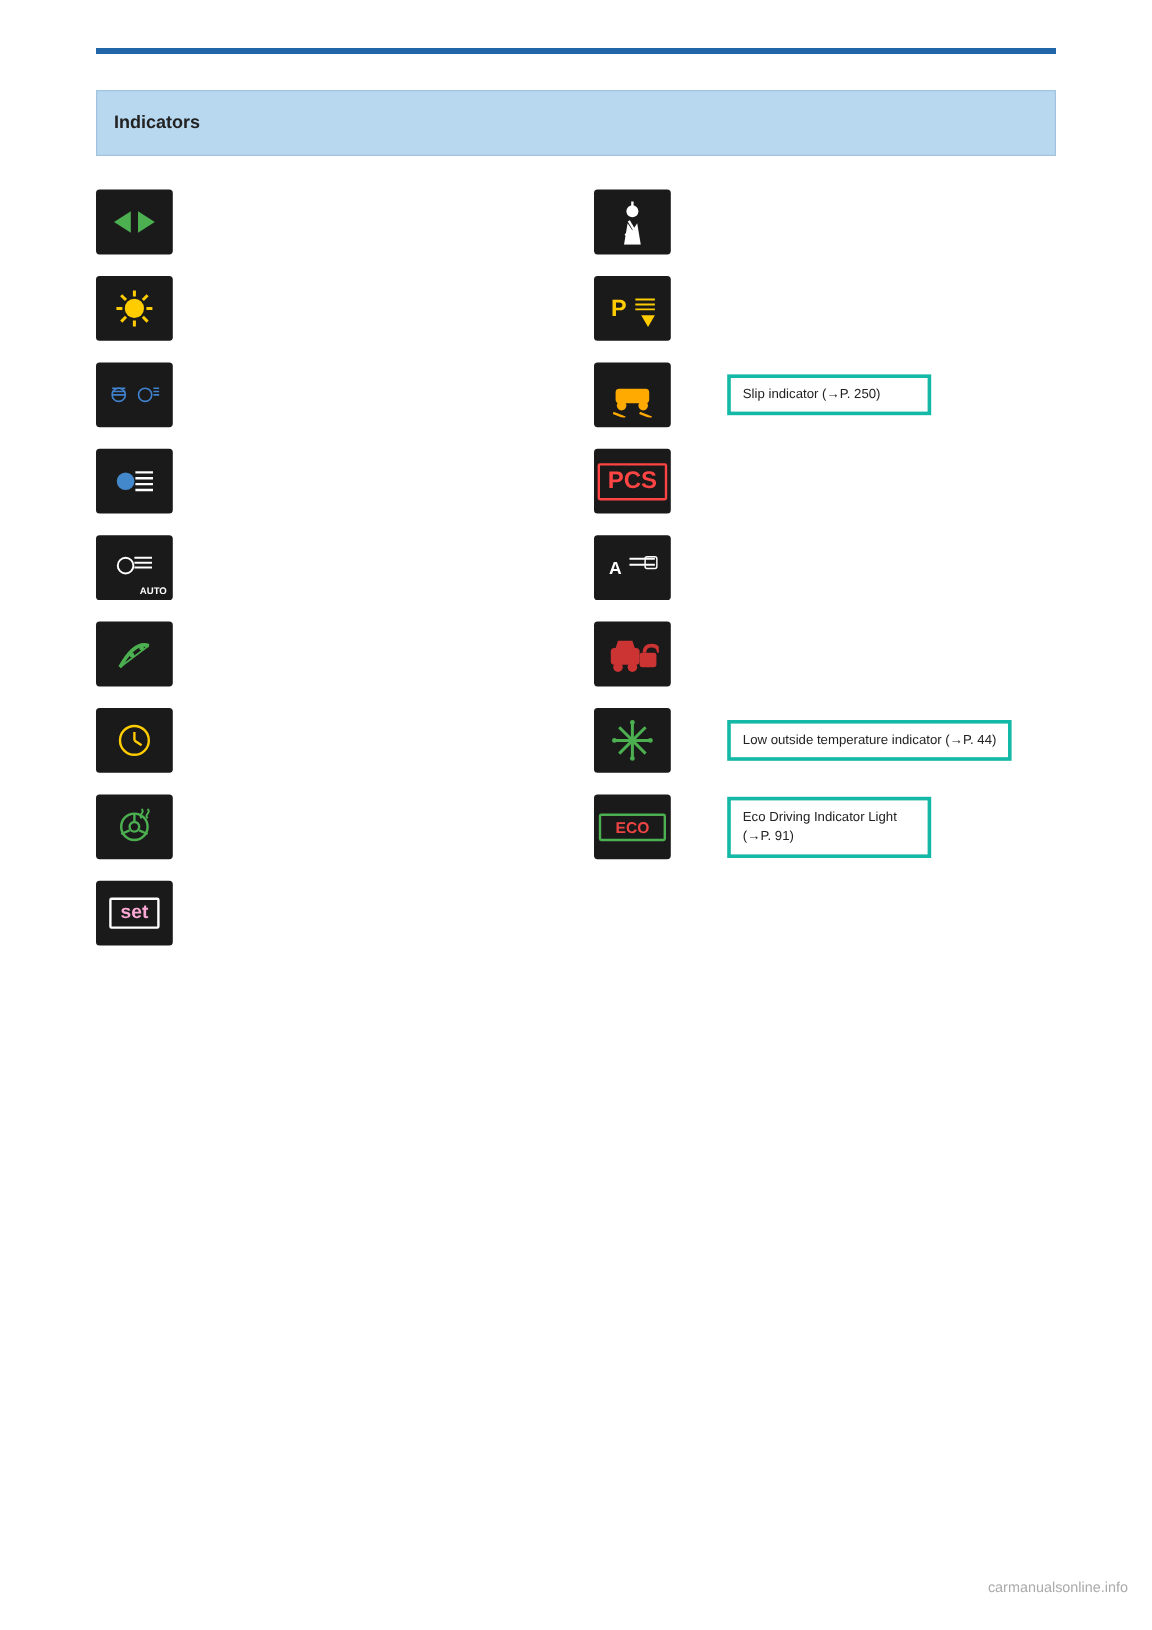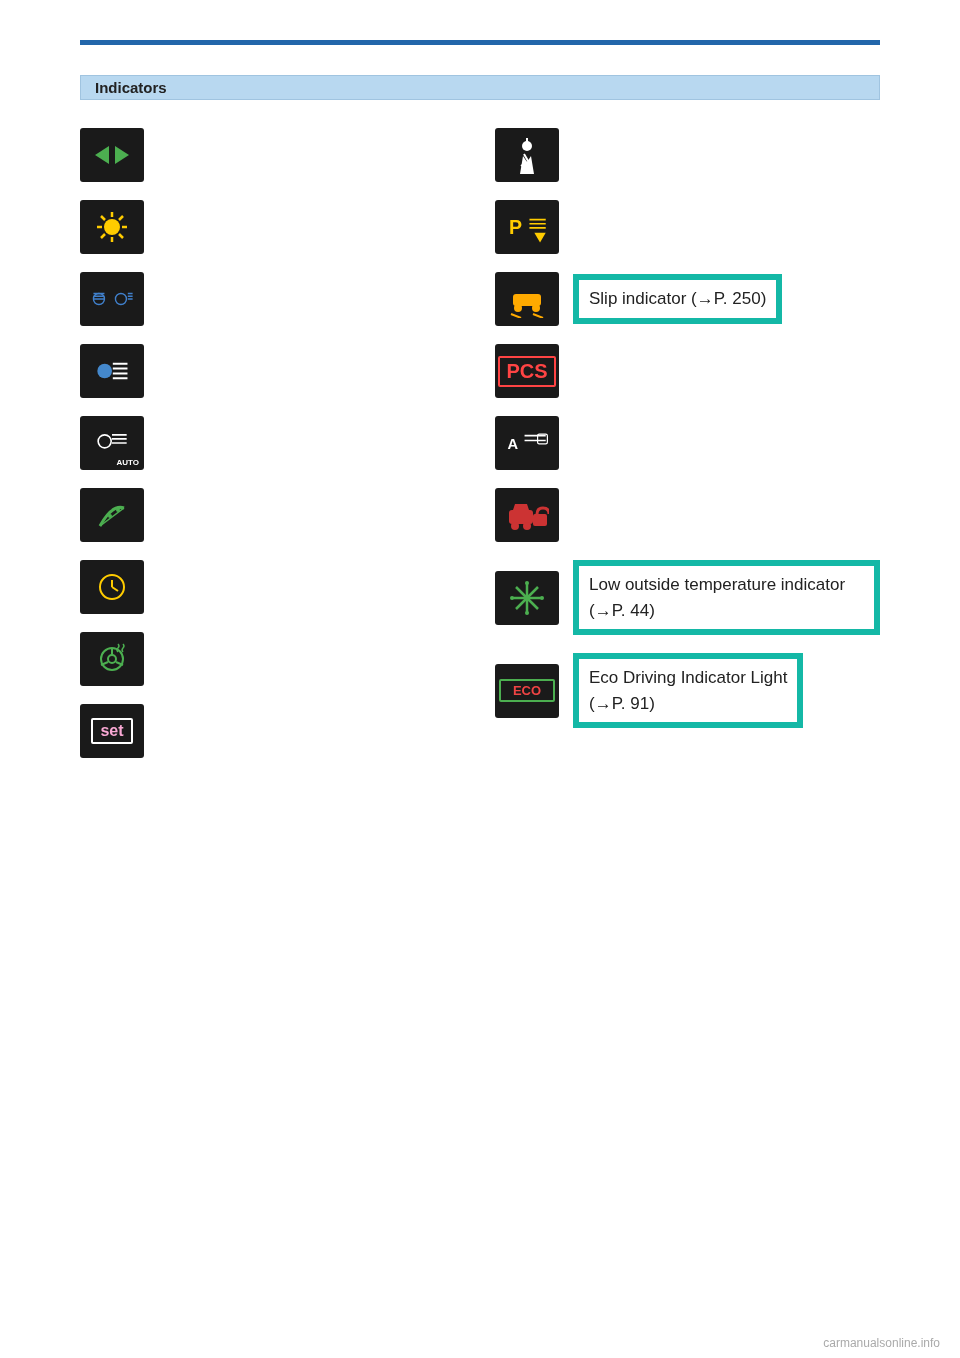"Indicators" .section-header { padding: 3px 14px -> 18px 14px }
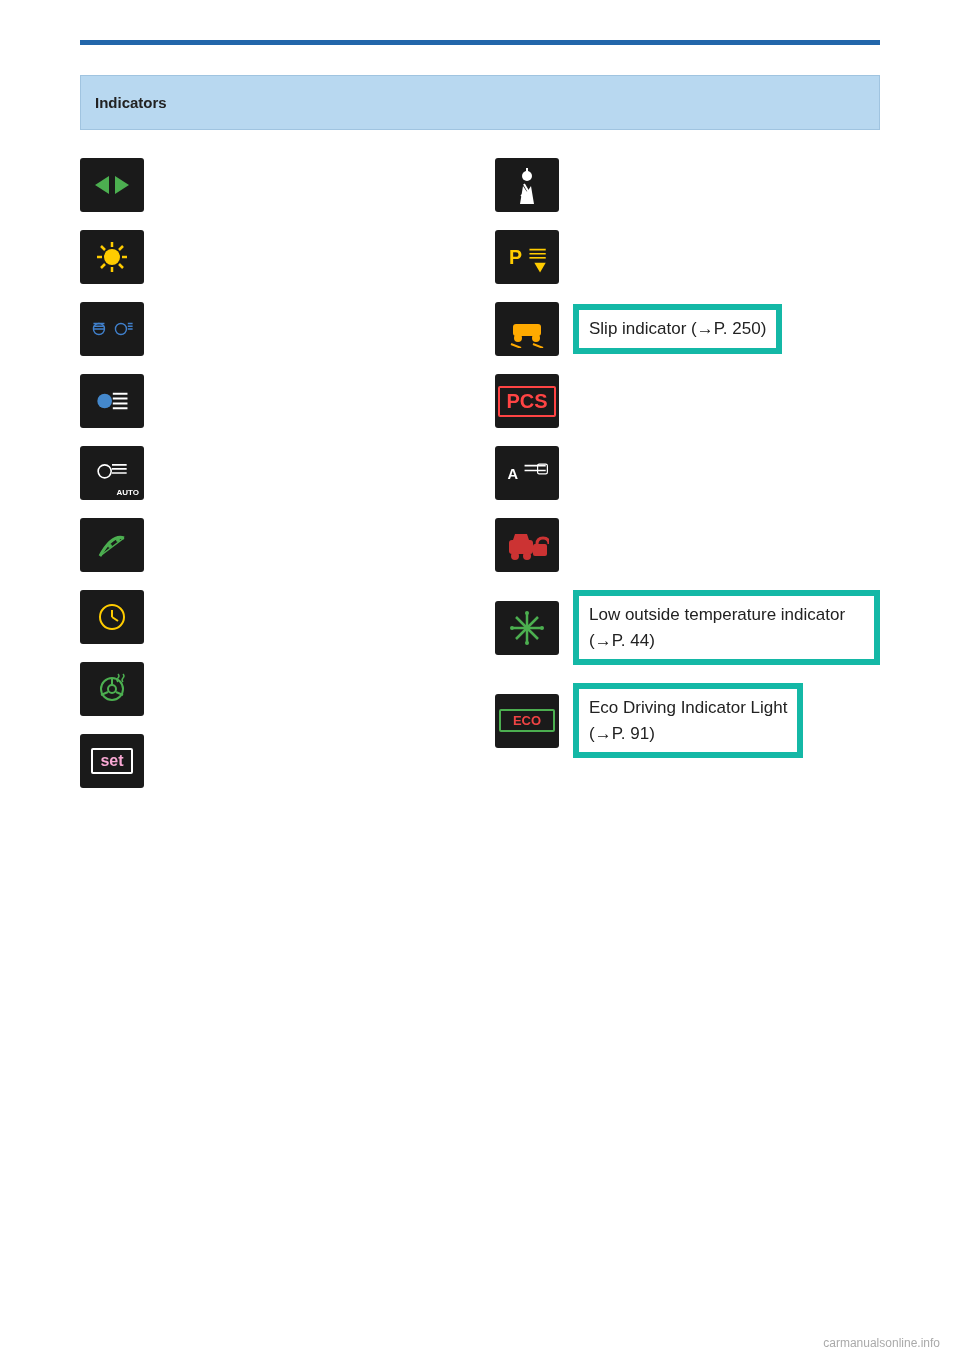"Slip indicator (→P. 250)" .callout-box { border: 6px solid #14b8a6 -> 3px solid #14b8a6; font-size: 17px -> 11px; margin-left: none -> 33px }
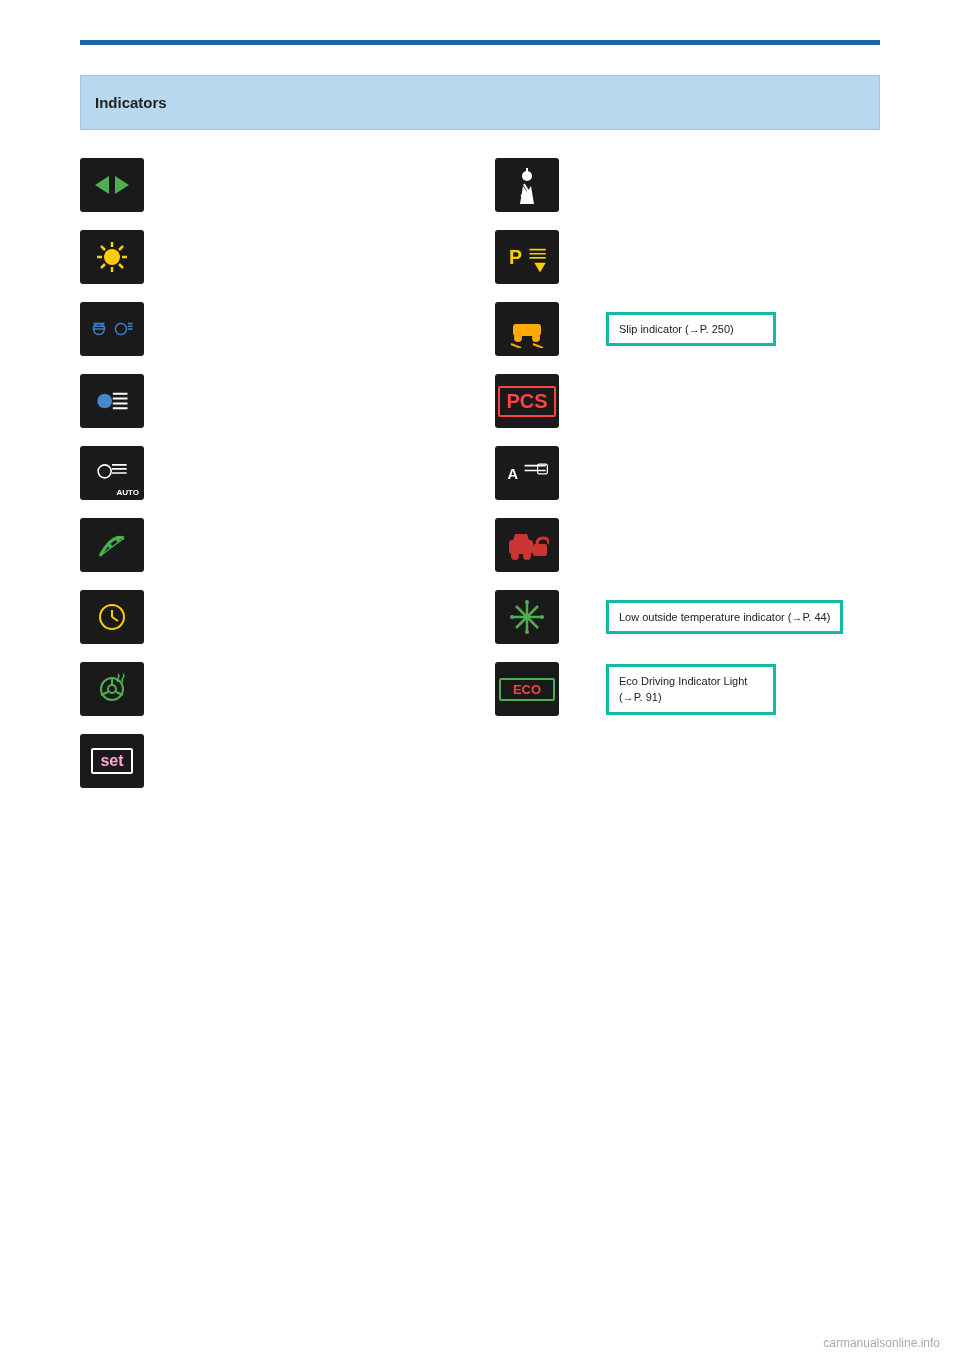"carmanualsonline.info" .watermark { bottom: 8px -> 28px }
